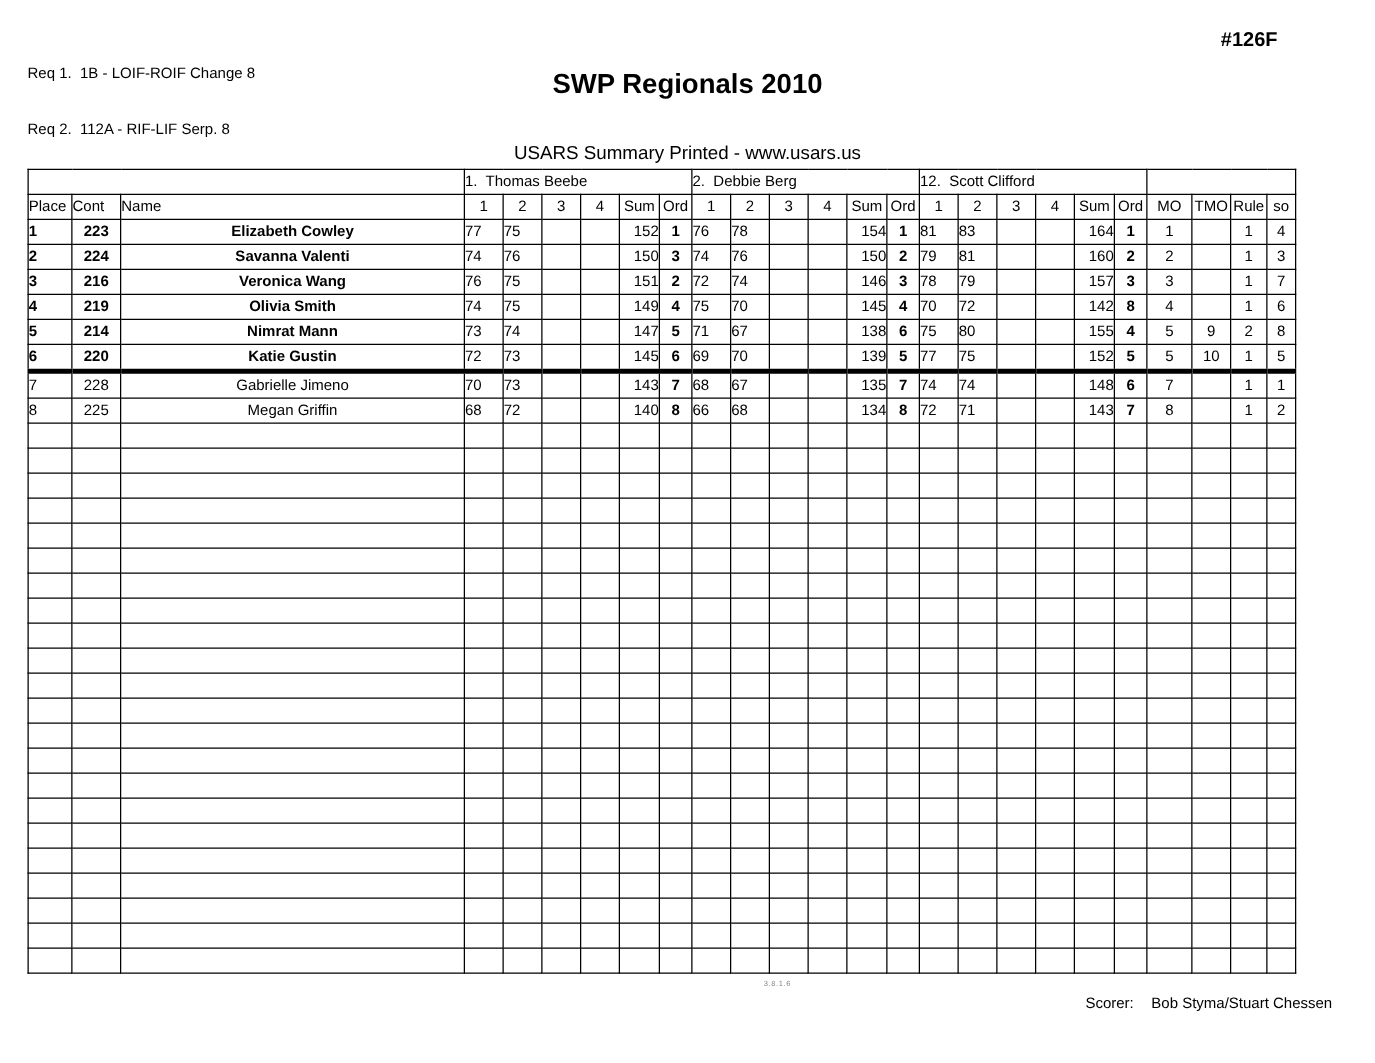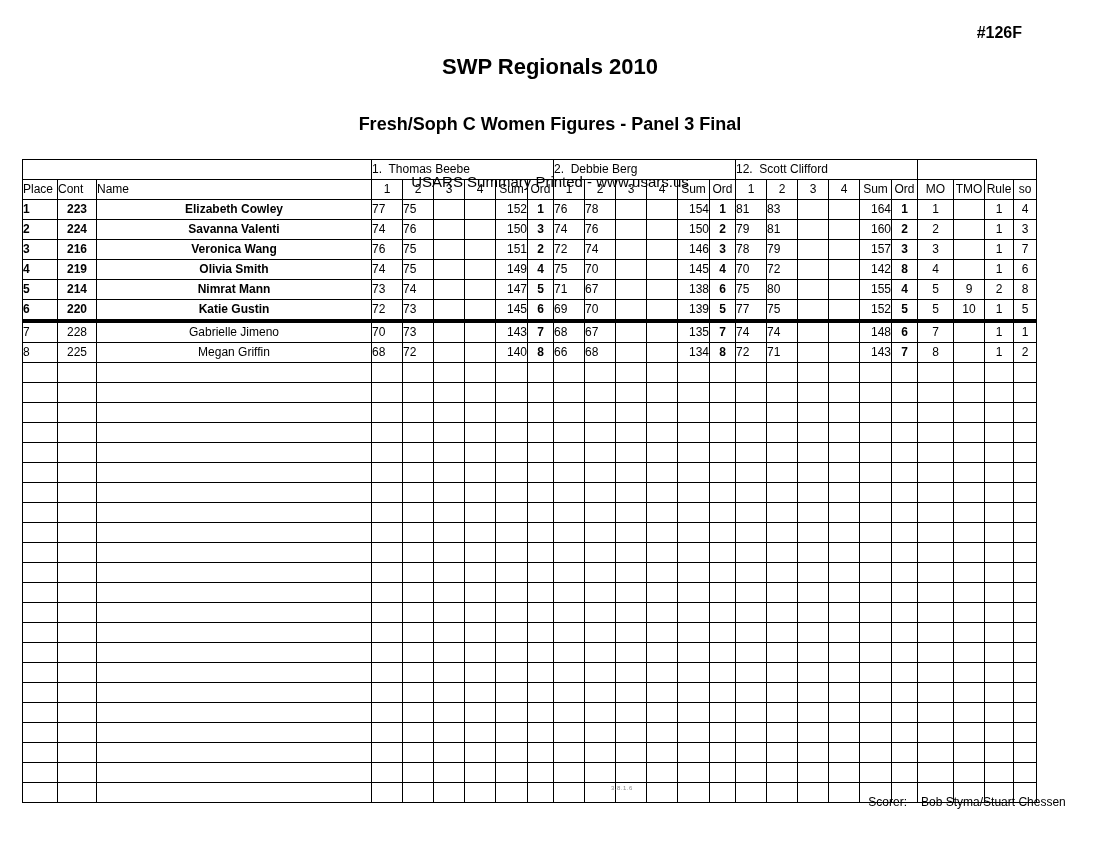"Req 1. 1B - LOIF-ROIF" div.req-block { html: none -> <div> <div>Req 1. 1B - LOIF-ROIF Change 8</div> <div>Req 2. 112A - RIF-LIF Serp. 8</div> </div> }
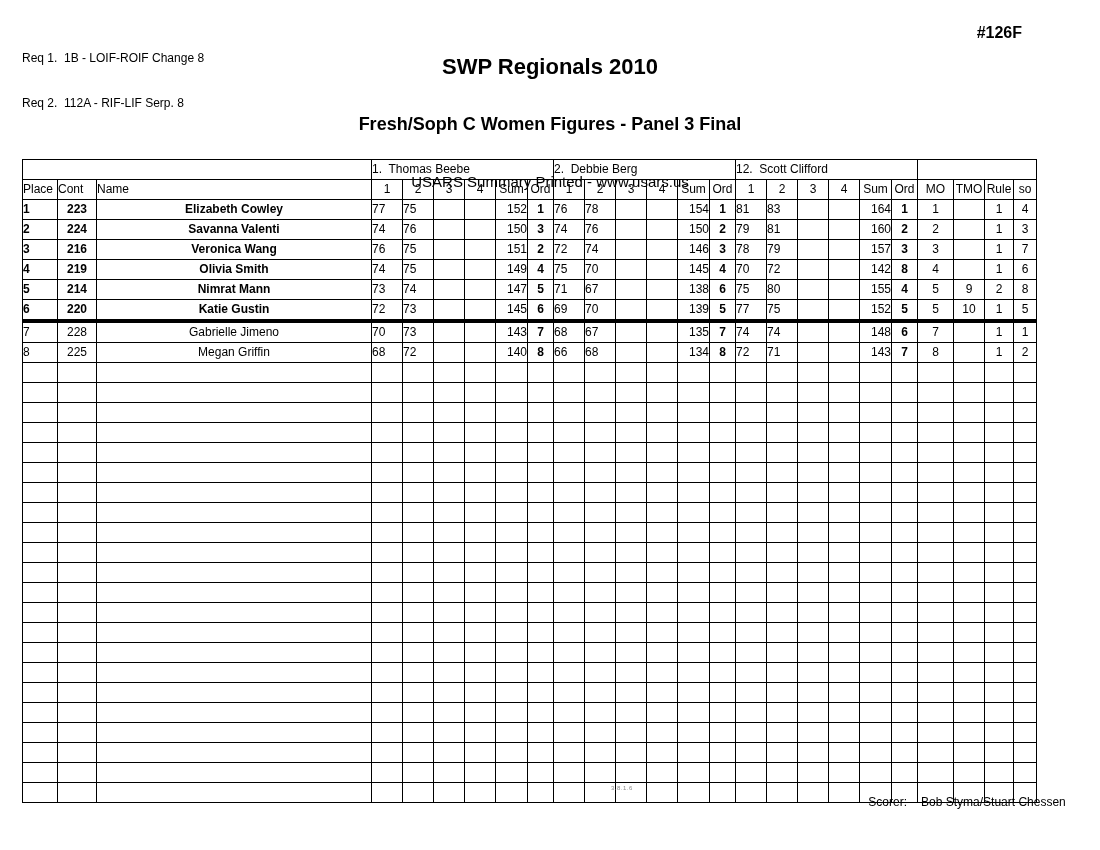"Fresh/Soph C Women Figures -" div.h-event { html: <div>Fresh/Soph C Women Figures - Panel 3 Final</div> -> none }
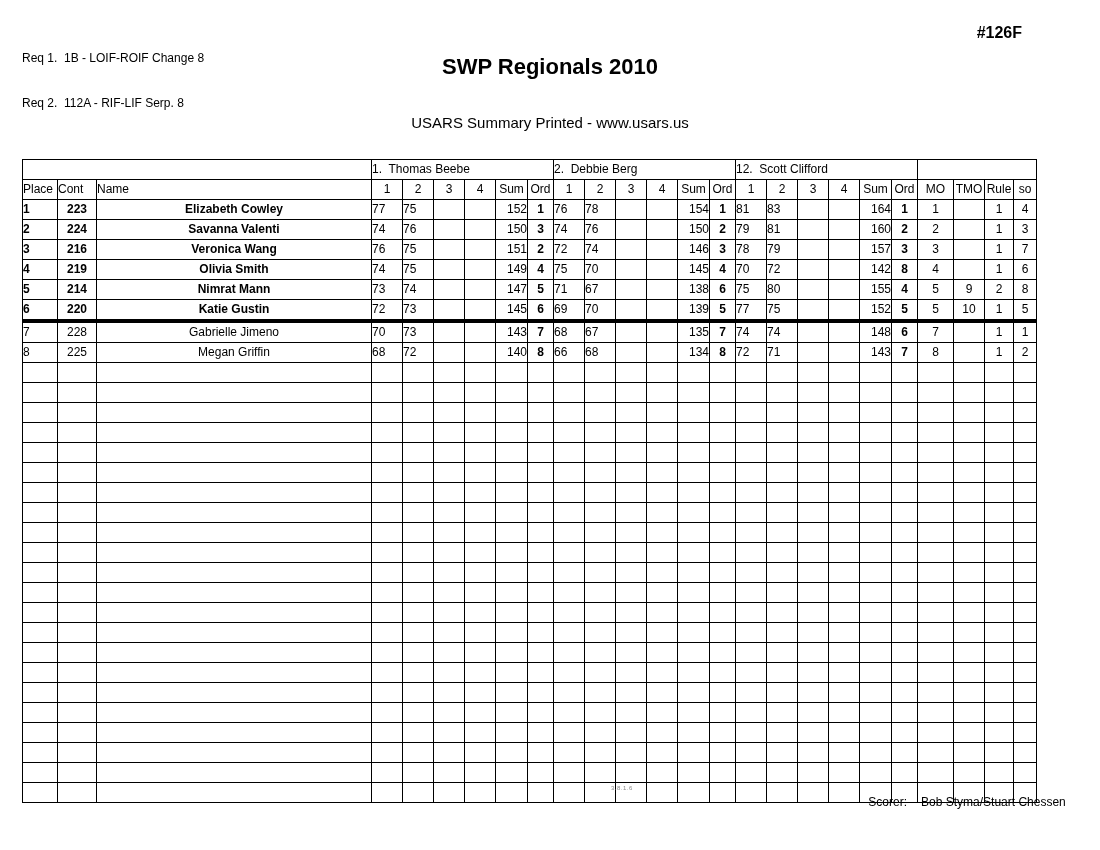"1. Thomas Beebe" table.results { margin-top: 24px -> none }
